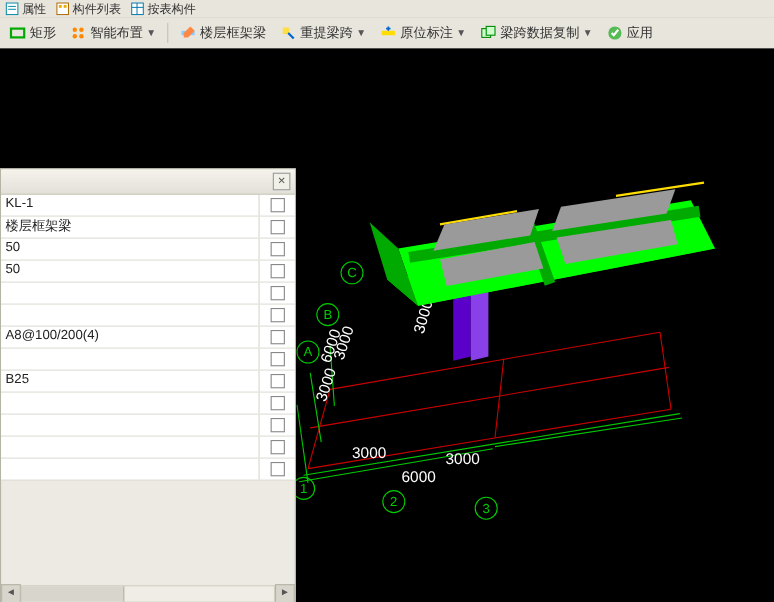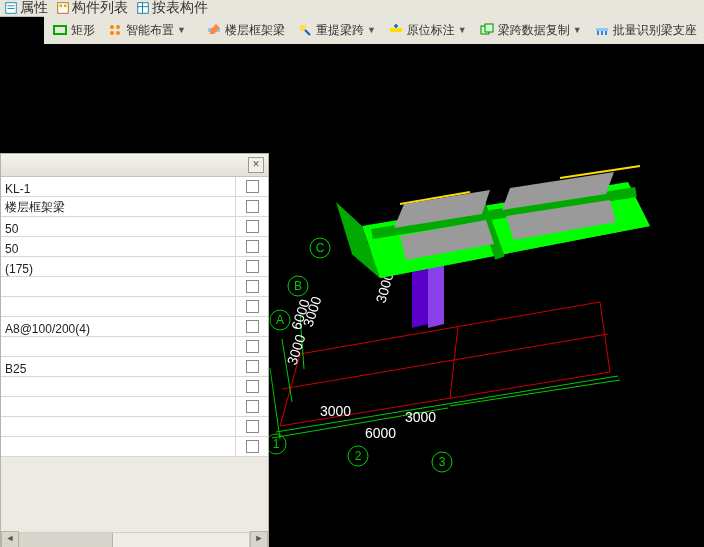"属性" .ttop-item { font-size: 14px -> 11px }
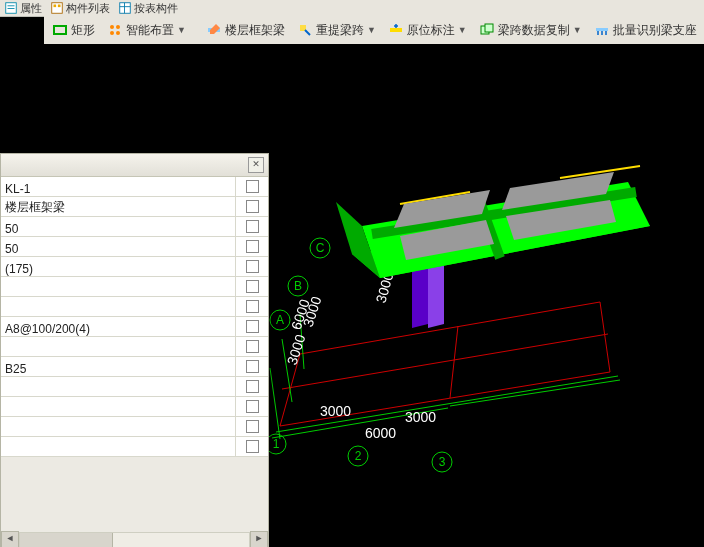"矩形" .toolbar { margin-left: 44px -> none }
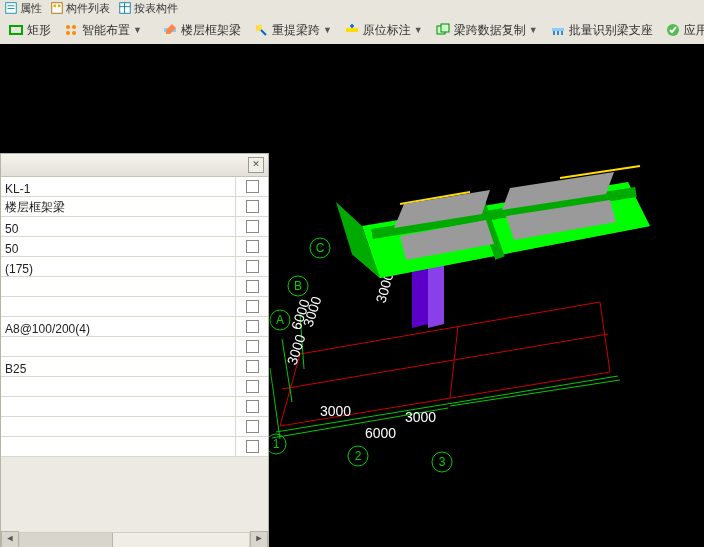"批量识别梁支座" span.tbtn { html: <span> <span><svg> <rect></rect> <path></path> </svg></span> <span>批量识别梁支座</span> </span> -> none }
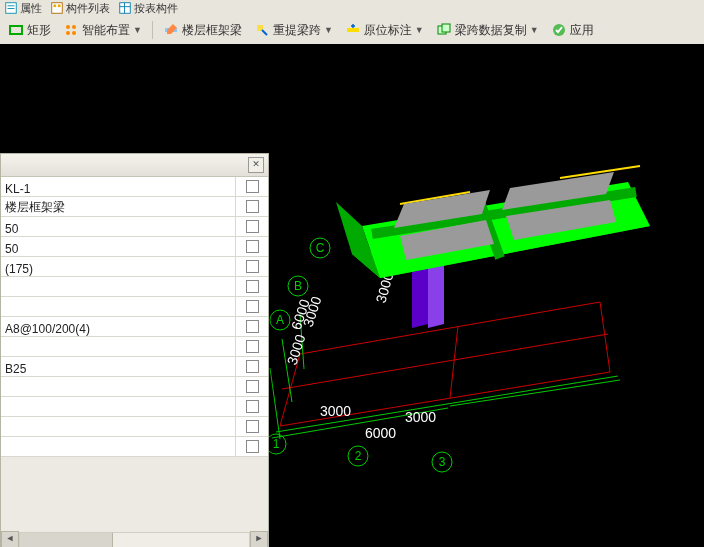"KL-1" .row { align-items: flex-end -> flex-start }
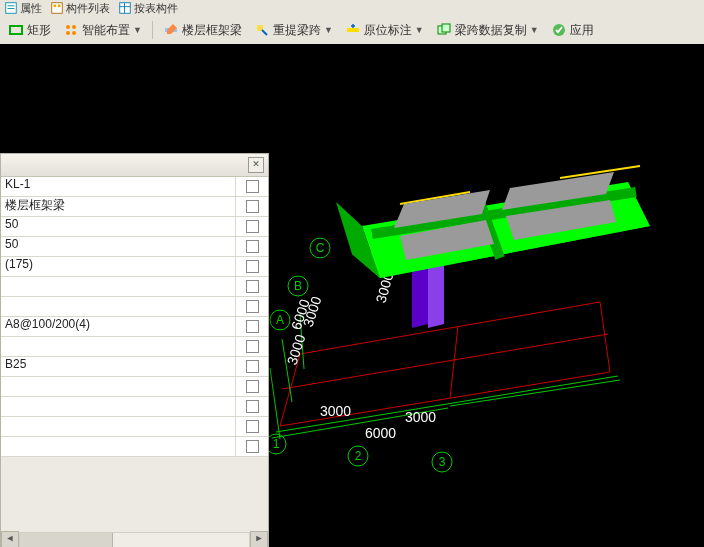"(175)" div.row { html: <div> <div>(175)</div> <div> <div></div> </div> </div> -> none }
